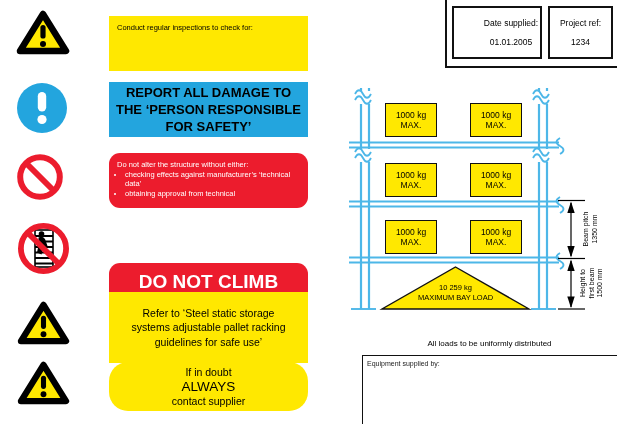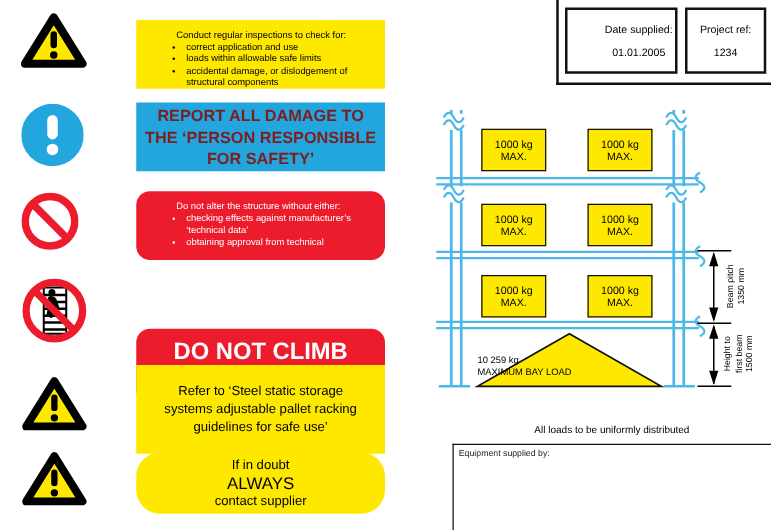"Conduct regular inspections to check" .p-small { padding: 7px 8px 0 32px -> 7px 8px 0 8px }
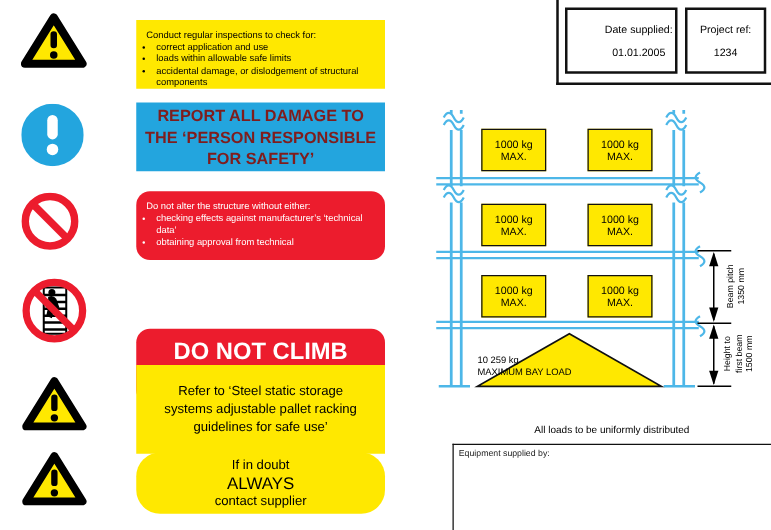"correct application and use" ul { html: <ul> <li>correct application and use</li> <li>loads within allowable safe limits</li> <li>accidental damage, or dislodgement of structural components</li> </ul> -> none }
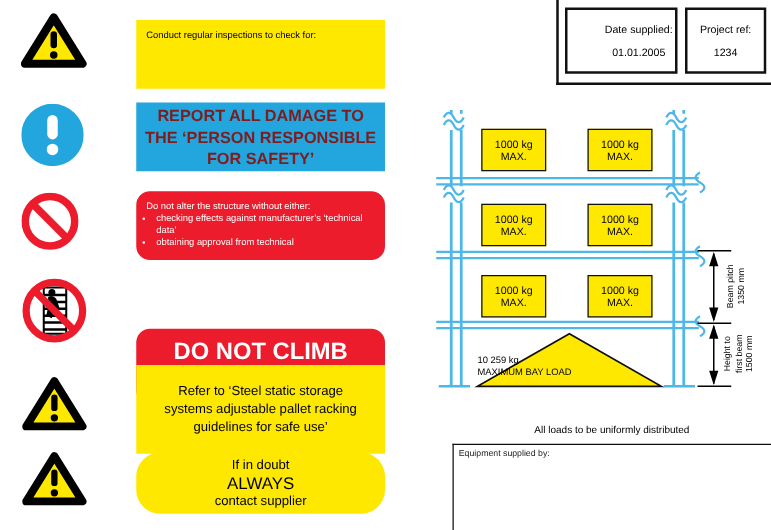"REPORT ALL DAMAGE TO" .panel.blue { color: #7f1d1d -> #000000 }
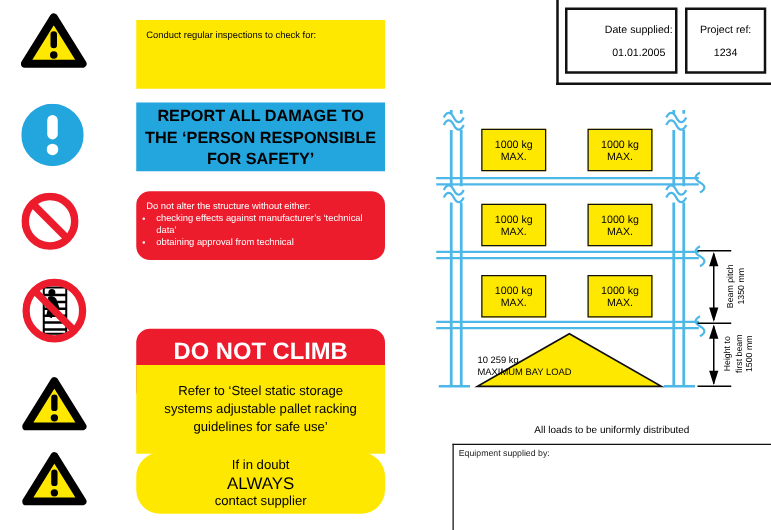"10 259 kg" .bay-text { text-align: none -> center }
